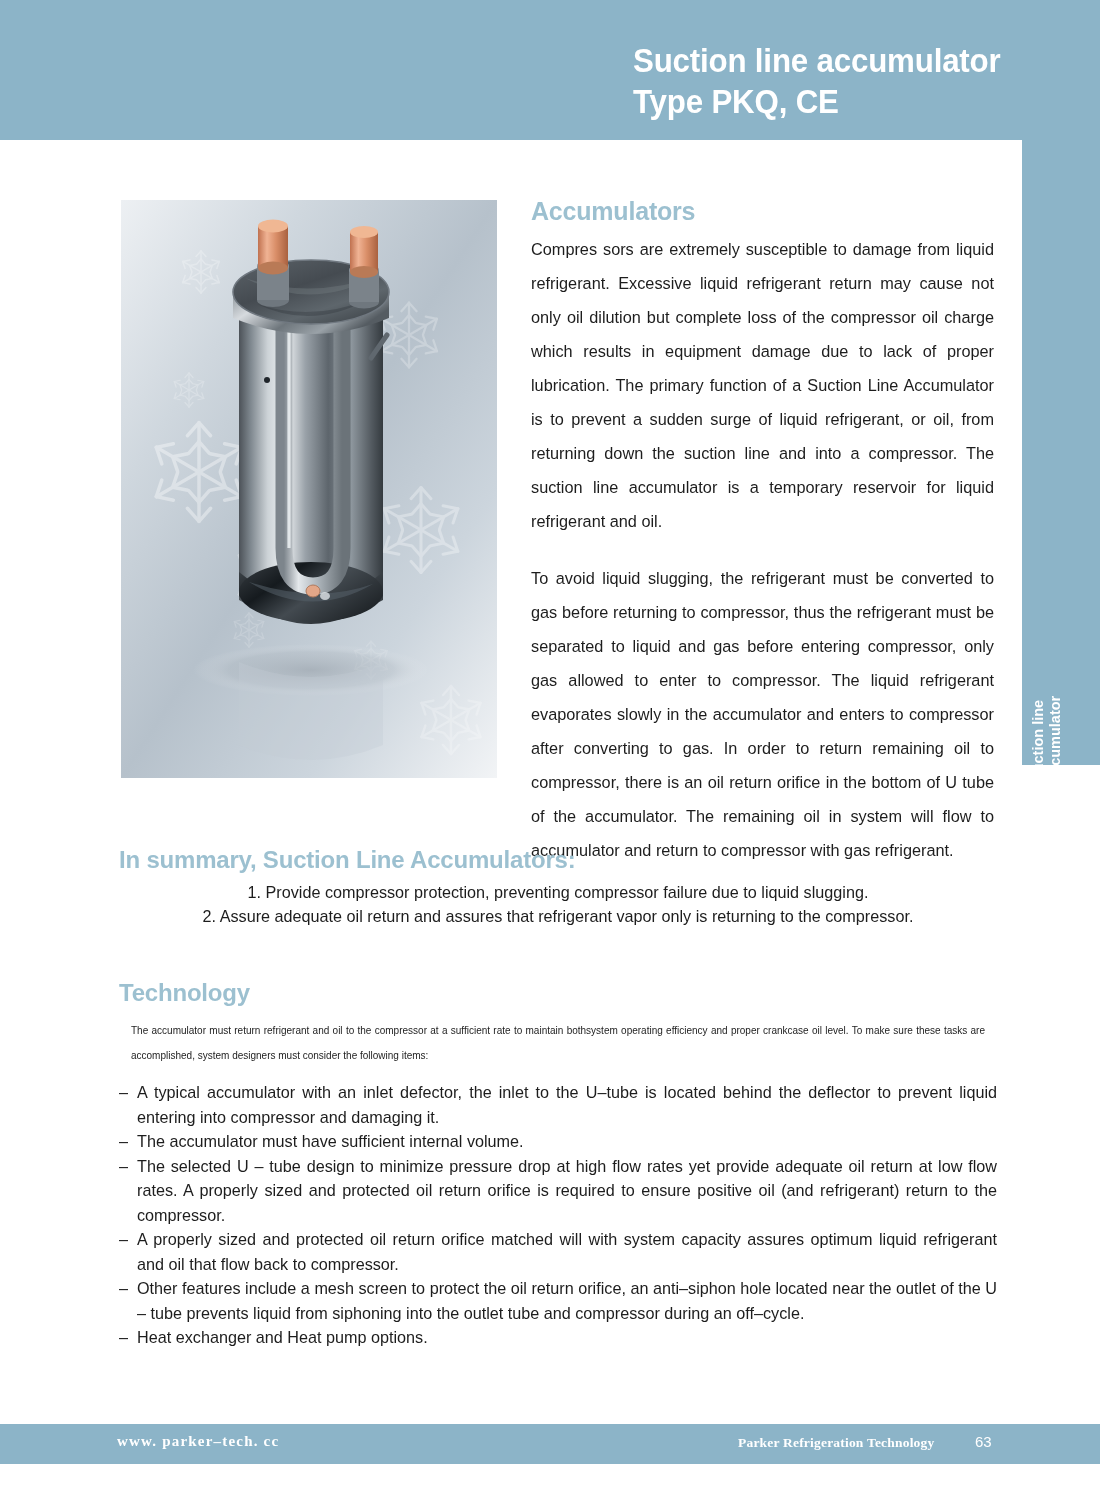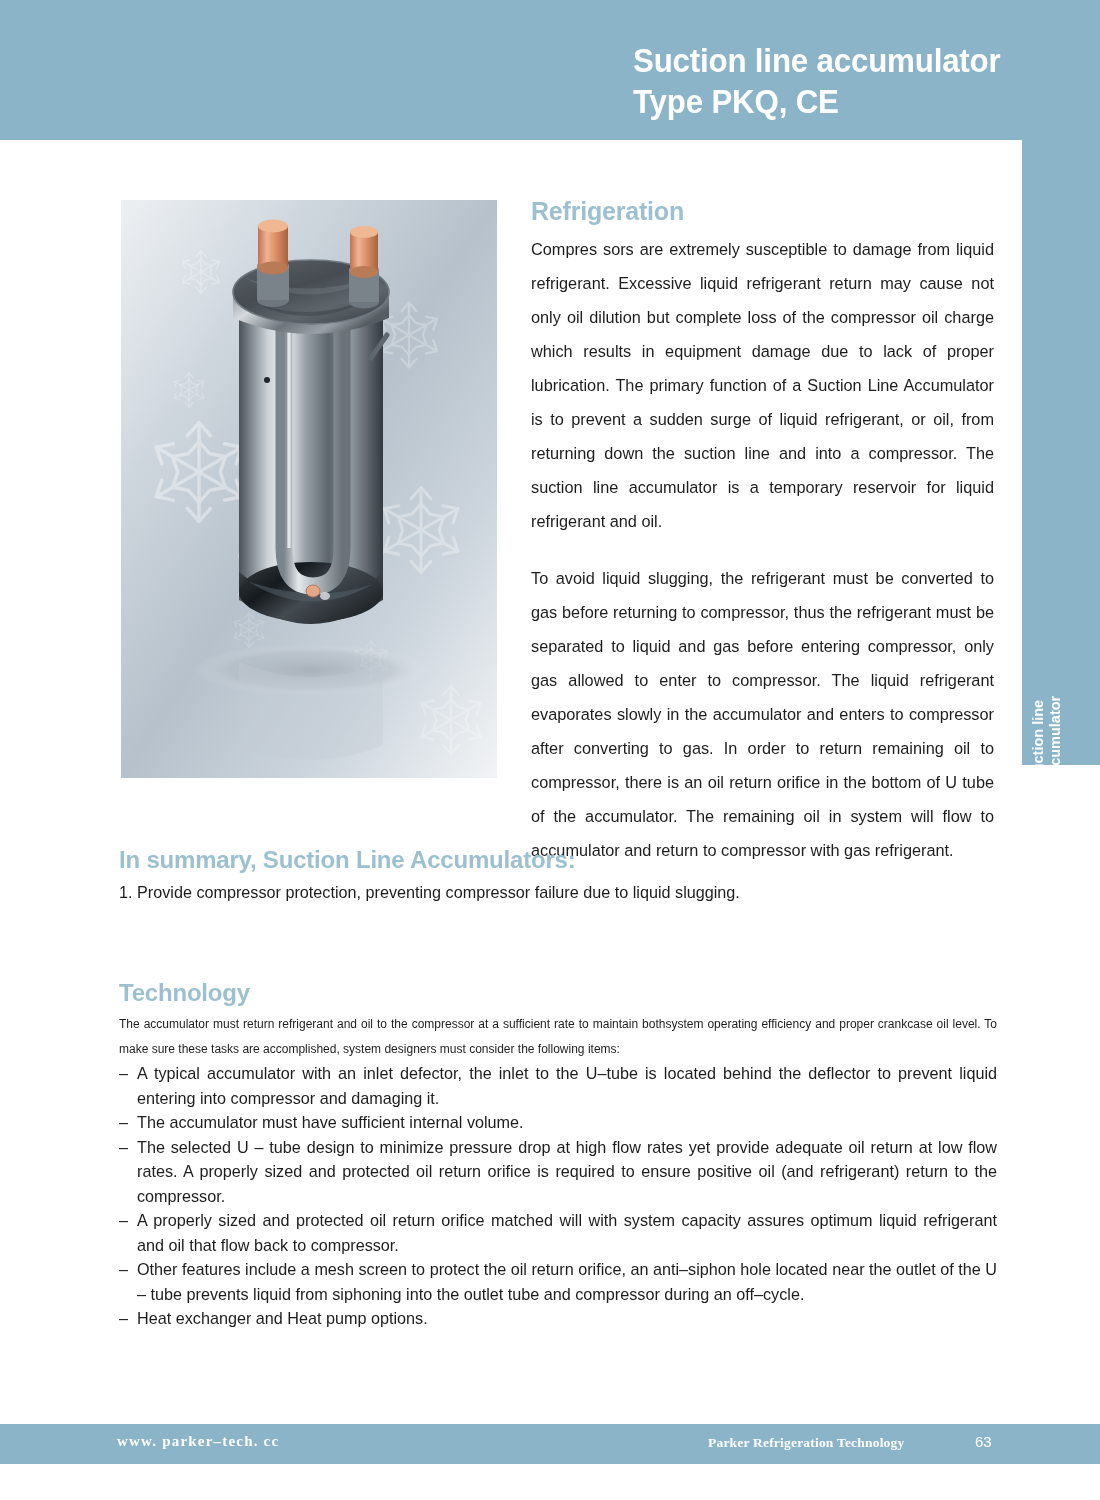"Refrigeration" h2.h-app { text: Refrigeration -> Accumulators }
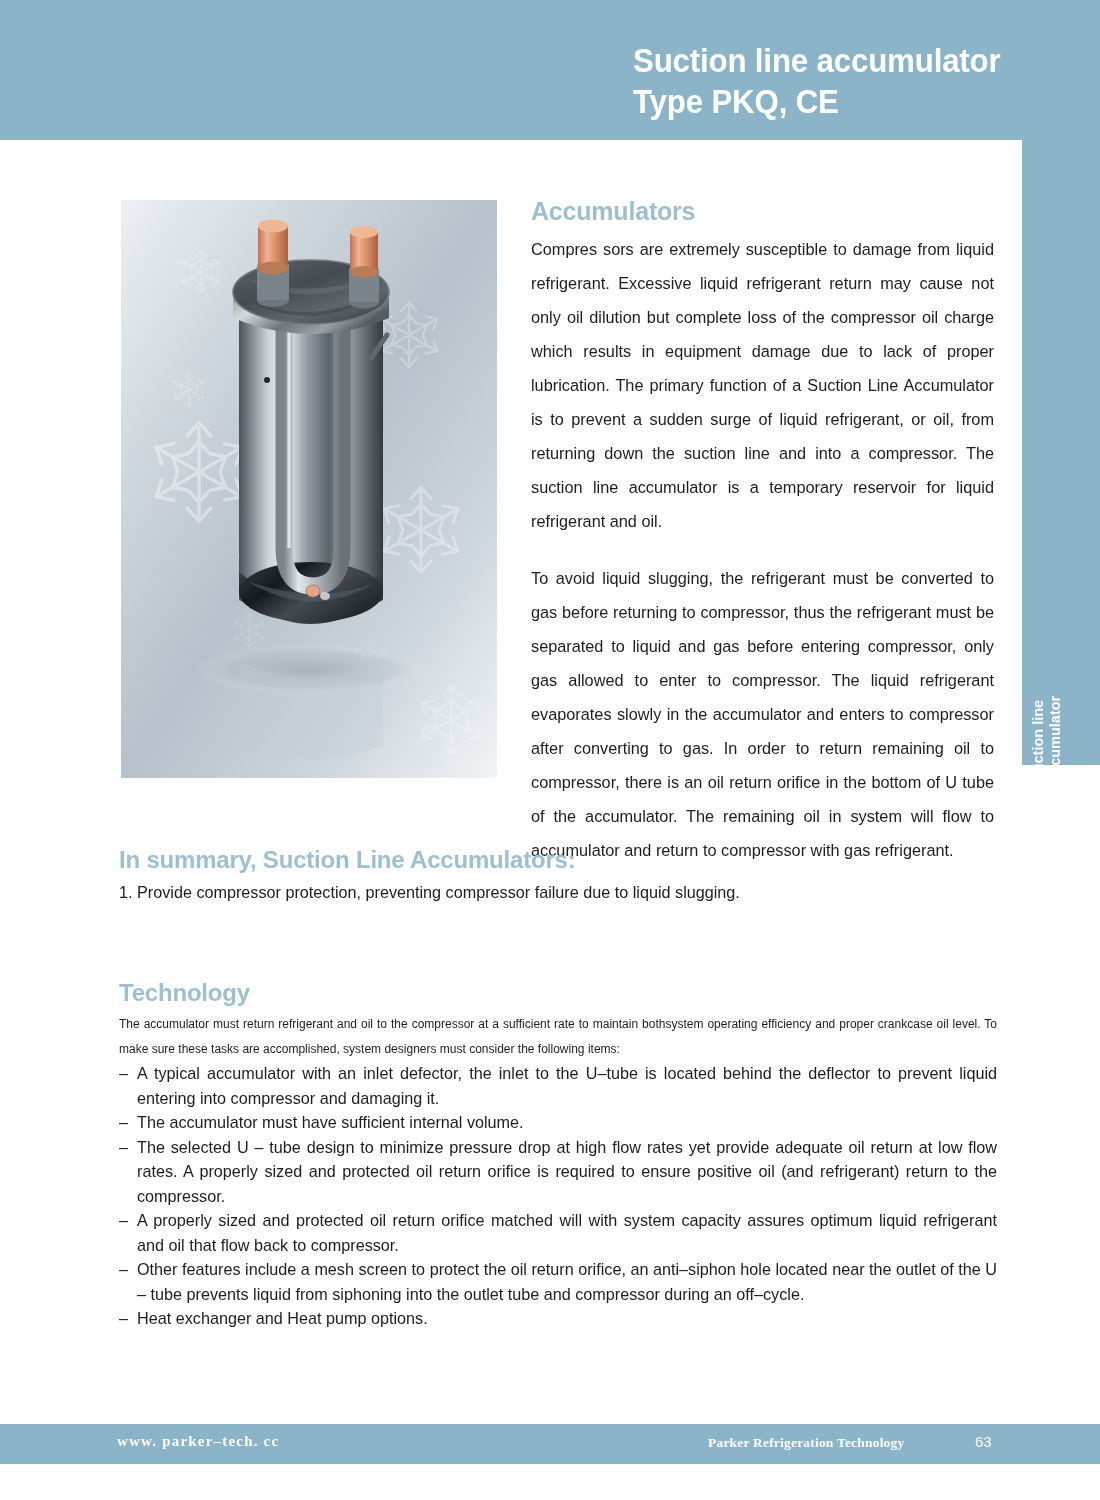"1. Provide compressor protection," .num-item { text-align: none -> center }
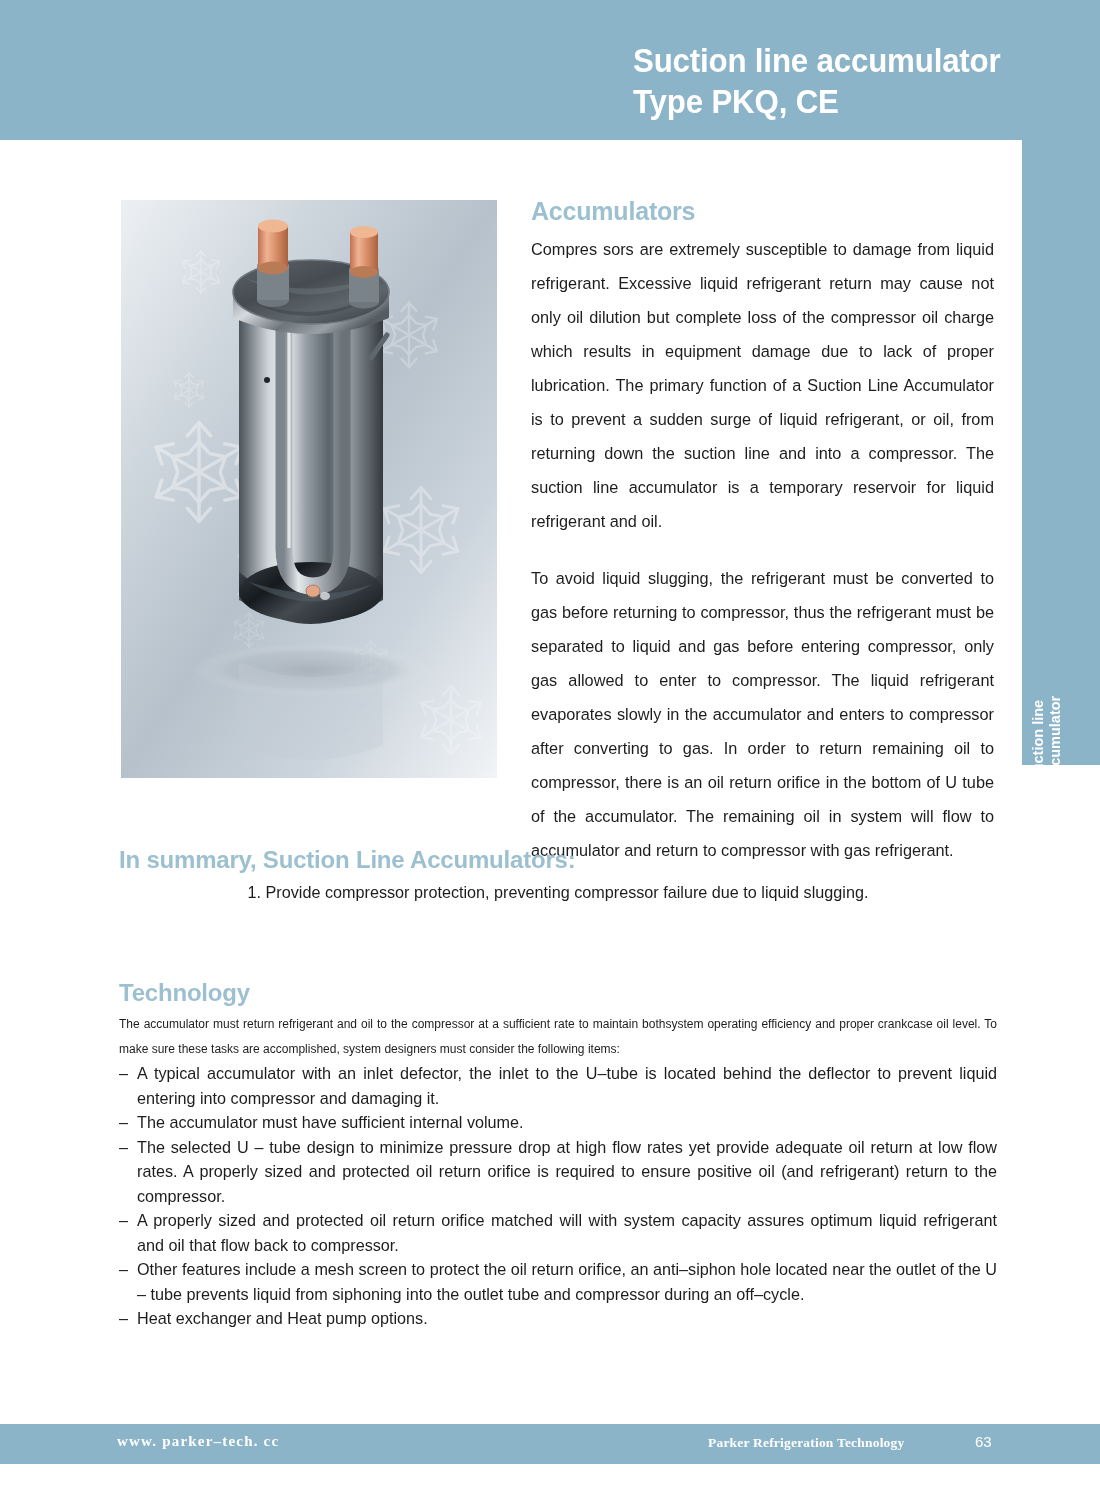"2. Assure adequate oil return" div.num-item { html: none -> <div>2. Assure adequate oil return and assures that refrigerant vapor only is returning to the compressor.</div> }
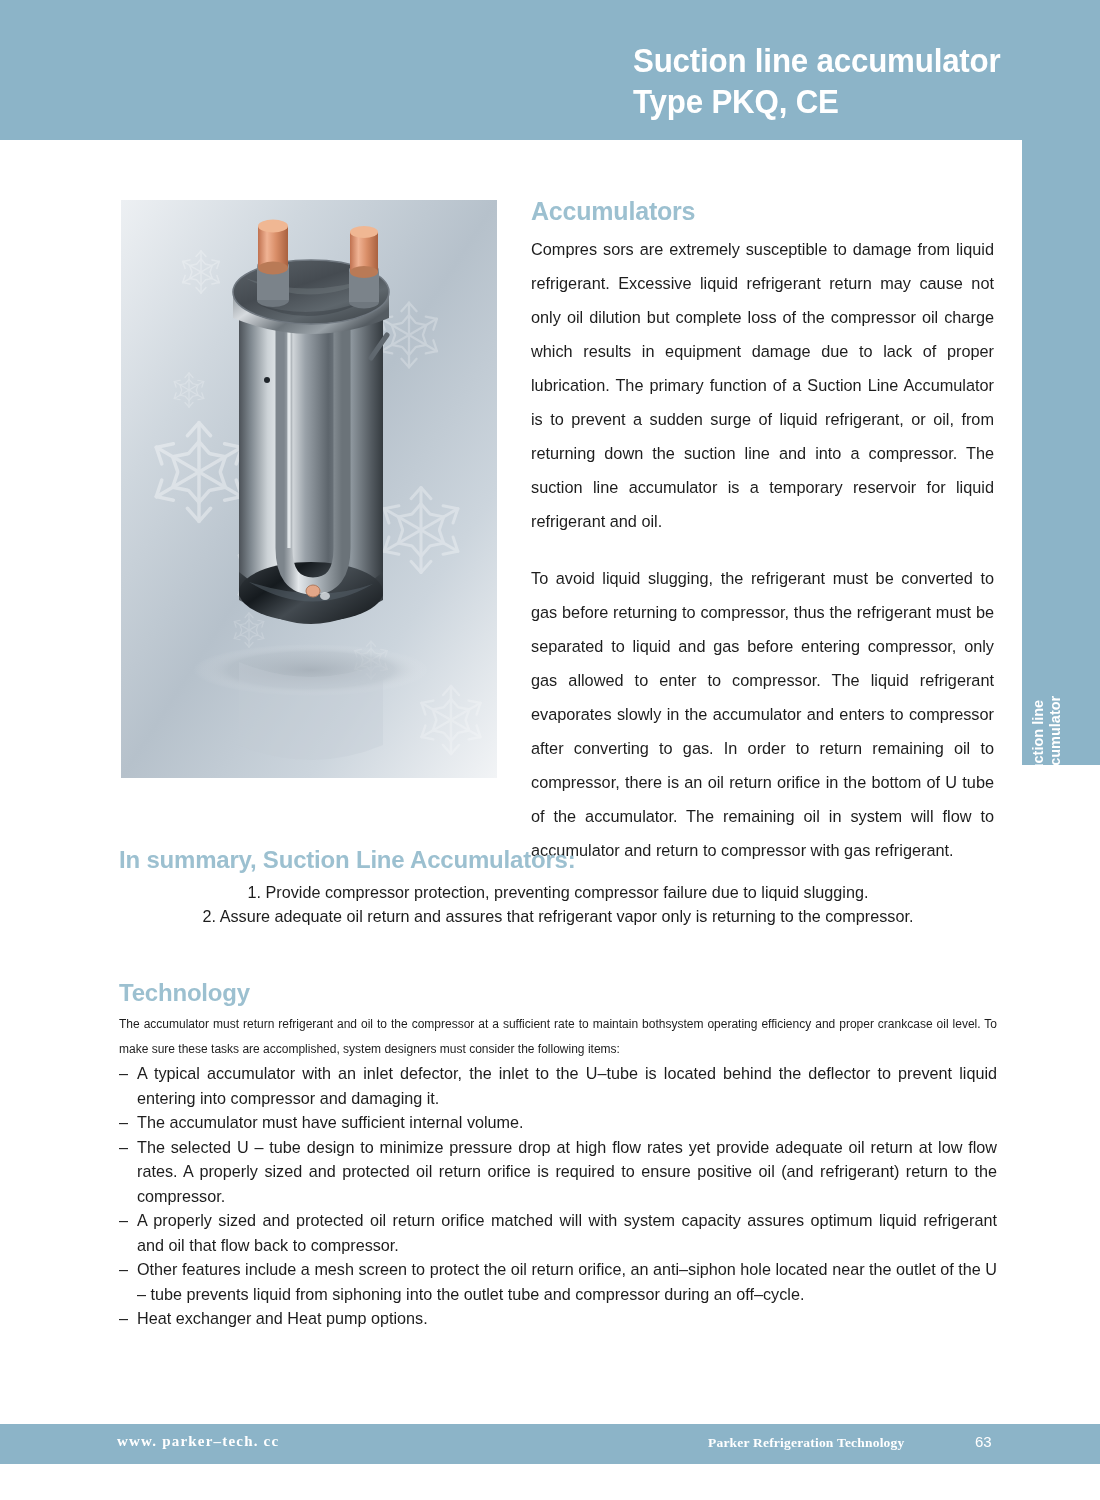"The accumulator must return refrigerant" .struct-intro { font-size: 12px -> 10px; margin: 0 -> 12px }
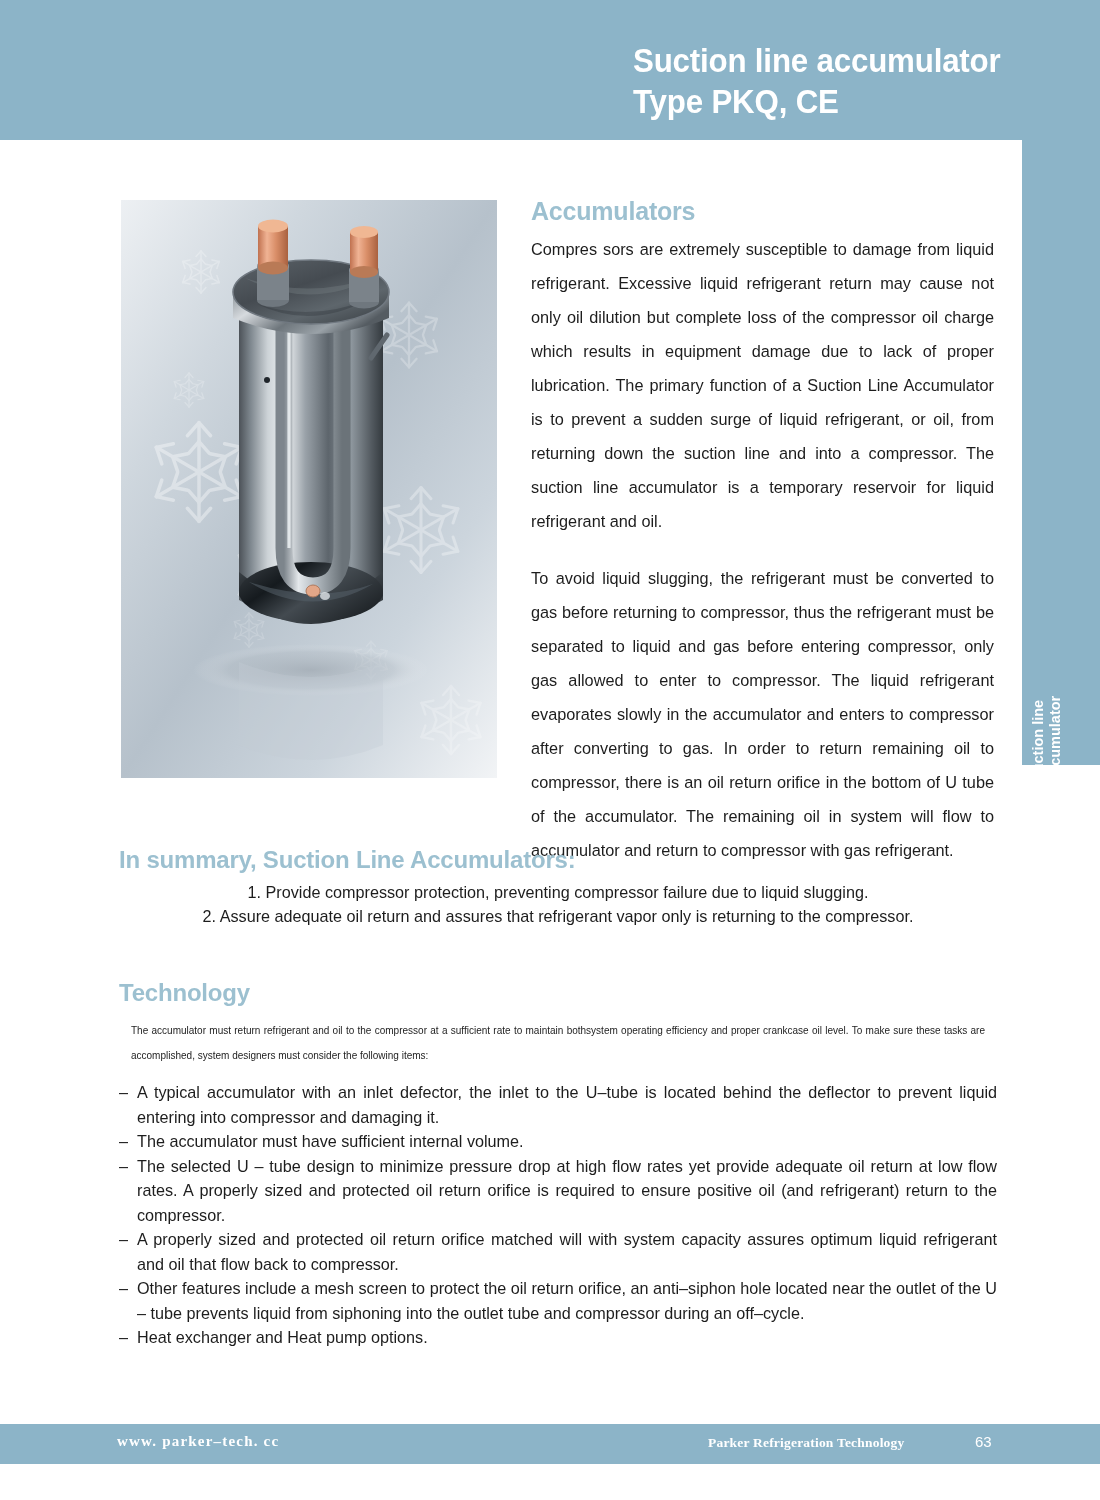"Parker Refrigeration Technology" .footer-brand { left: 708px -> 738px }
